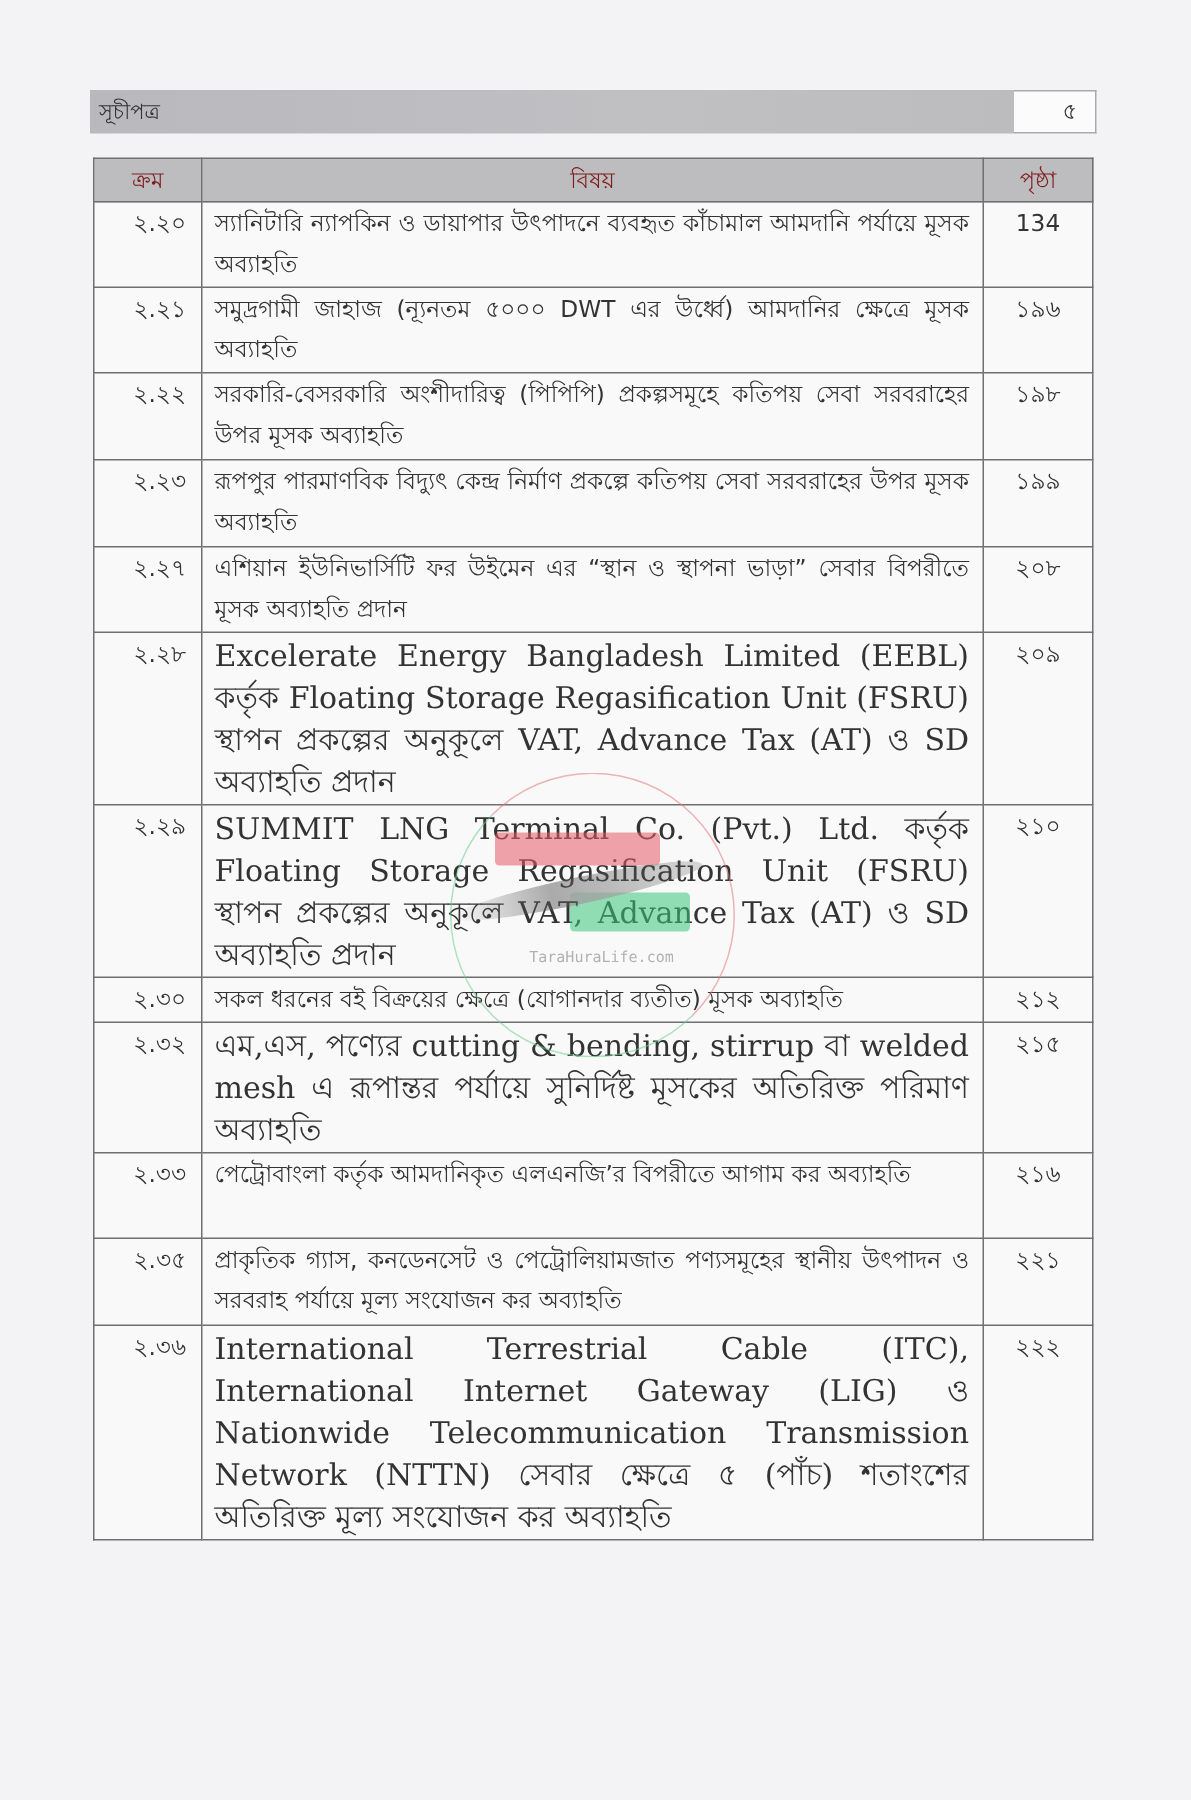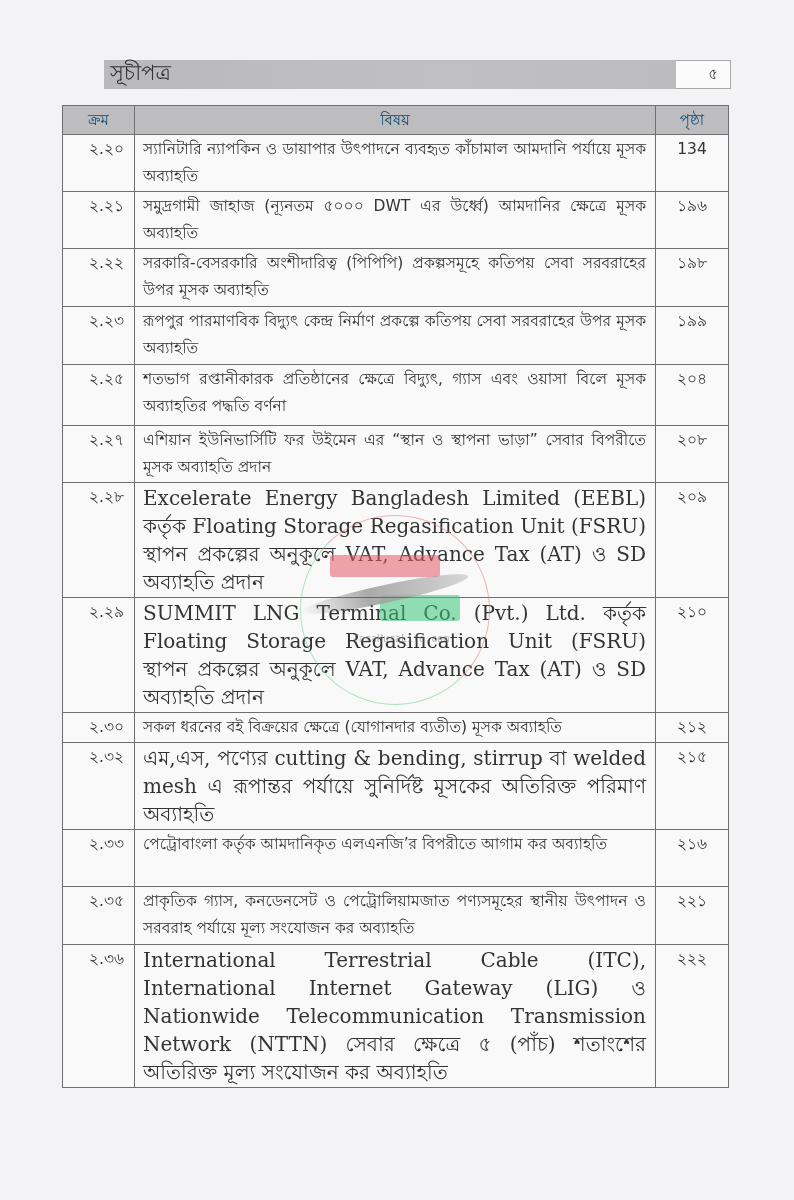"সূচীপত্র" .page-header .title-bar { font-size: 21px -> 14px; margin-left: 44px -> none }
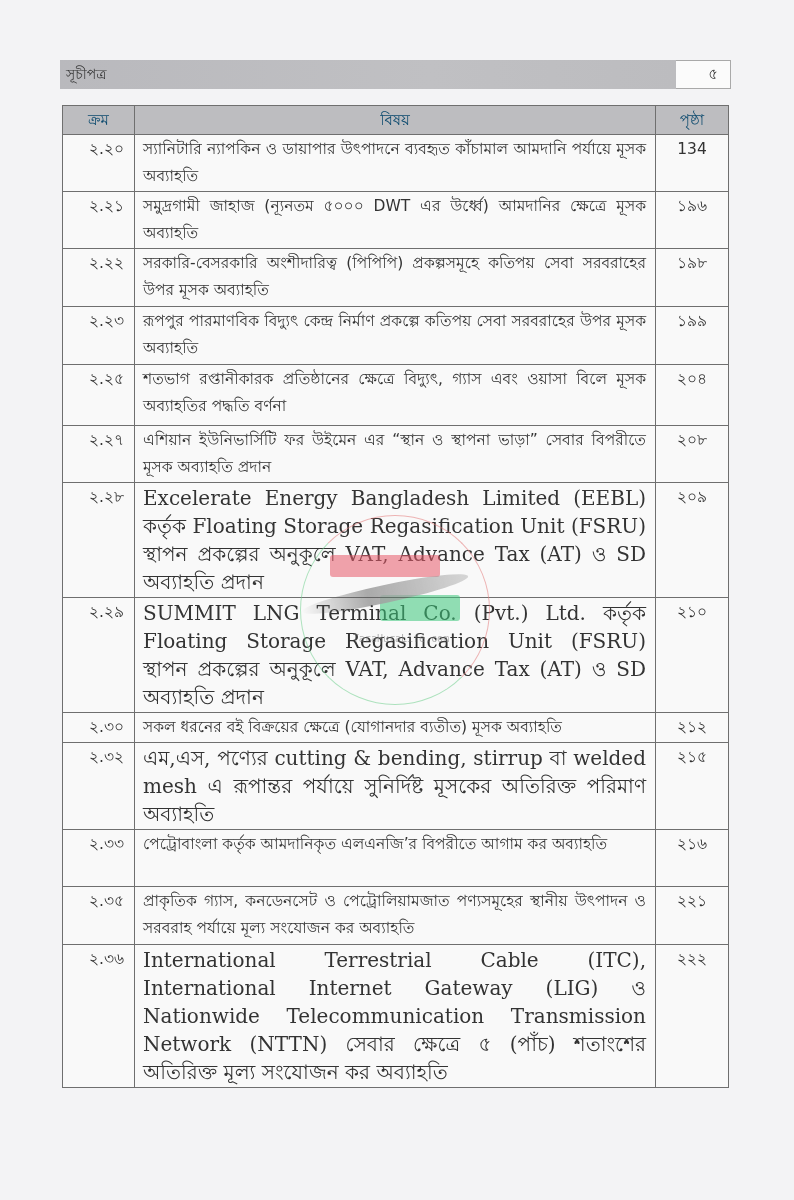"ক্রম" table.toc thead th { color: #0c4a6e -> #7f1d1d }
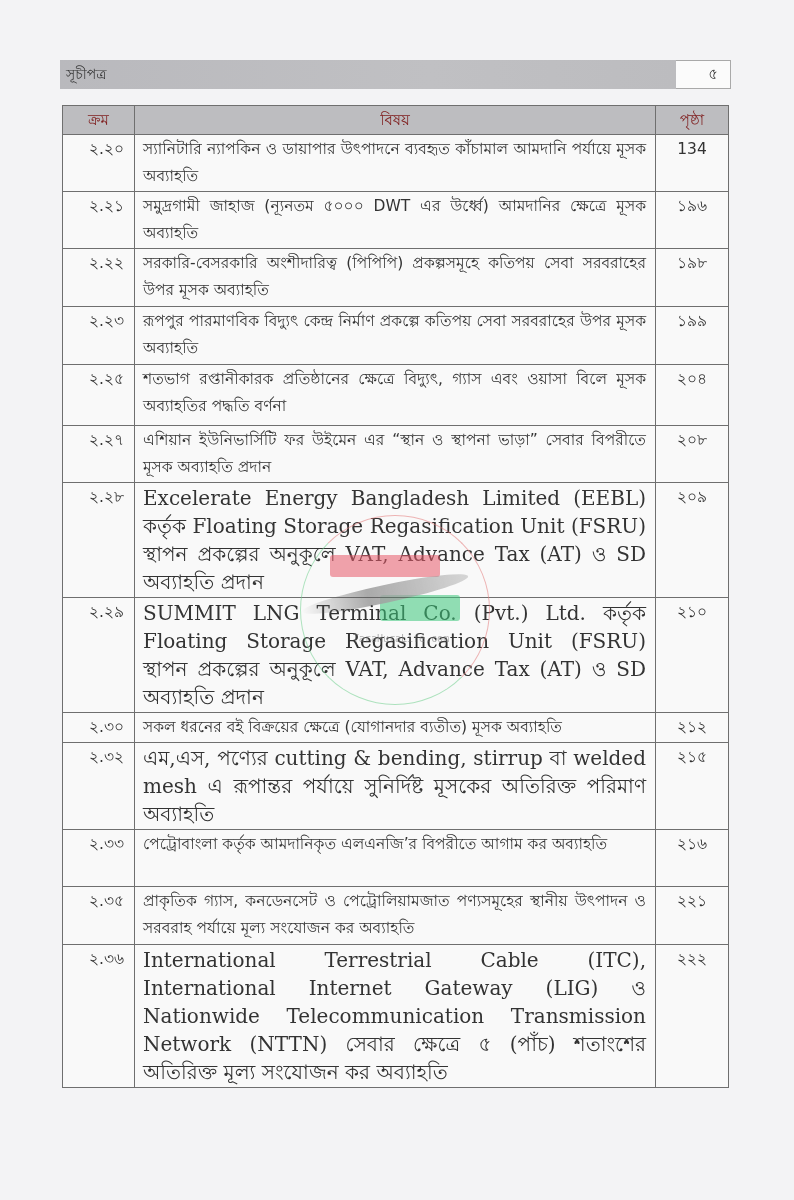"২.২৫" tr { html: <tr> <td>২.২৫</td> <td>শতভাগ রপ্তানীকারক প্রতিষ্ঠানের ক্ষেত্রে বিদ্যুৎ, গ্যাস এবং ওয়াসা বিলে মূসক অব্যাহতির পদ্ধতি বর্ণনা</td> <td>২০৪</td> </tr> -> none }
